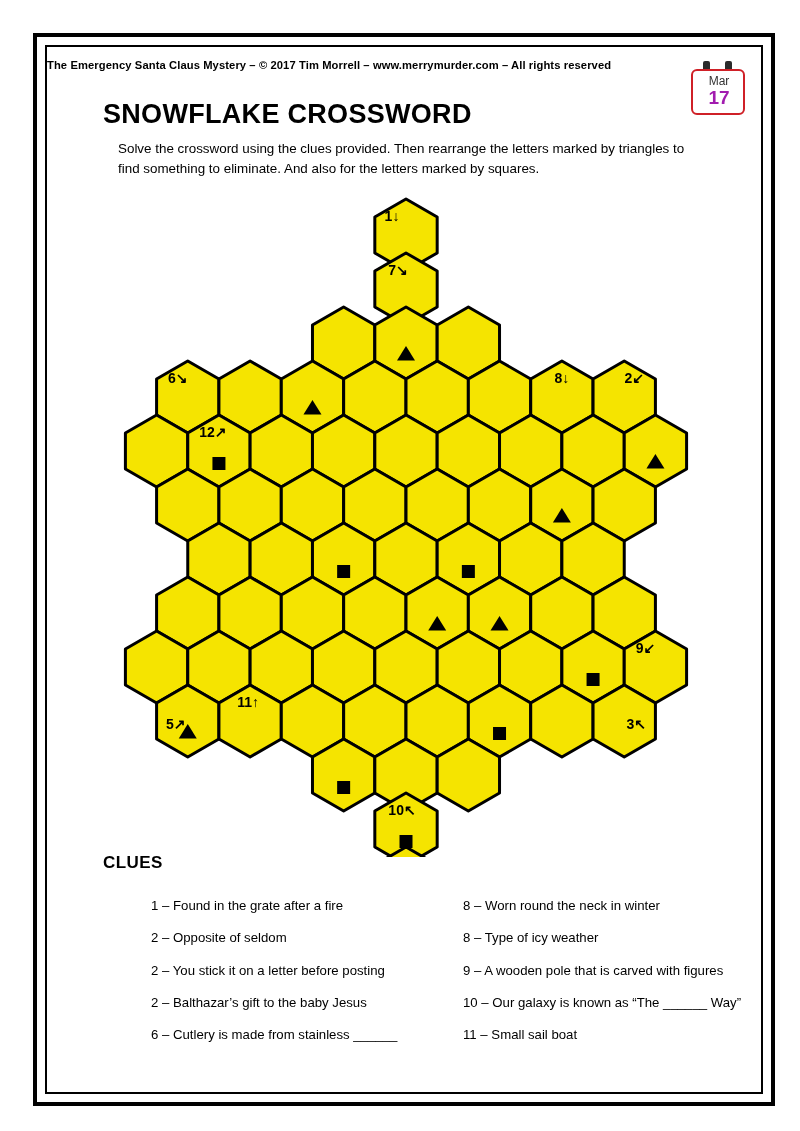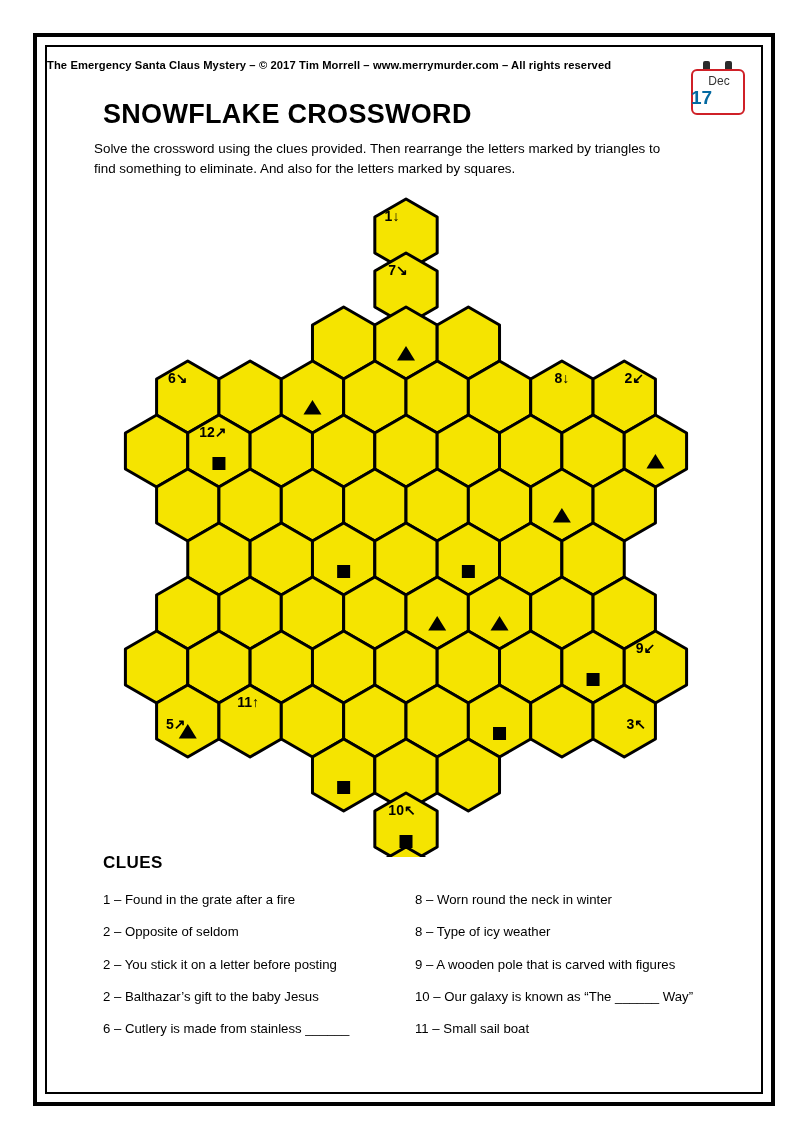"Dec" div.cal-mon { text: Dec -> Mar }
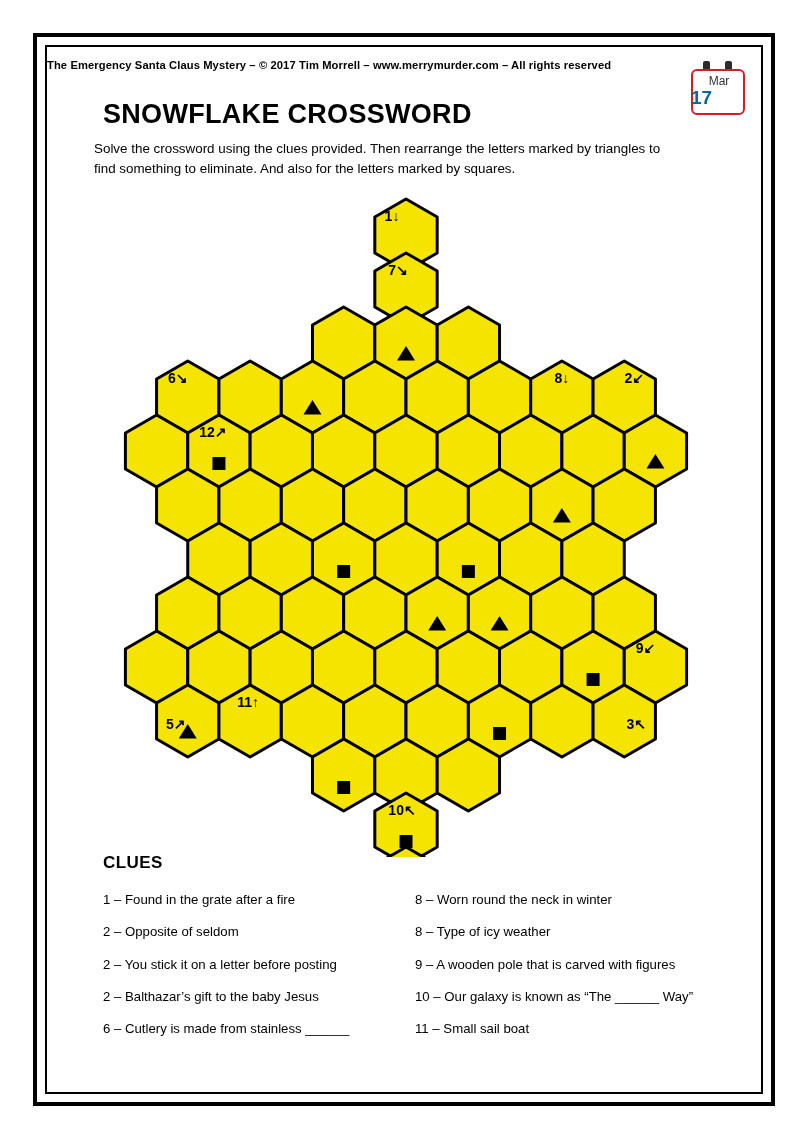"17" .cal-day { color: #0369a1 -> #a21caf; text-align: none -> center }
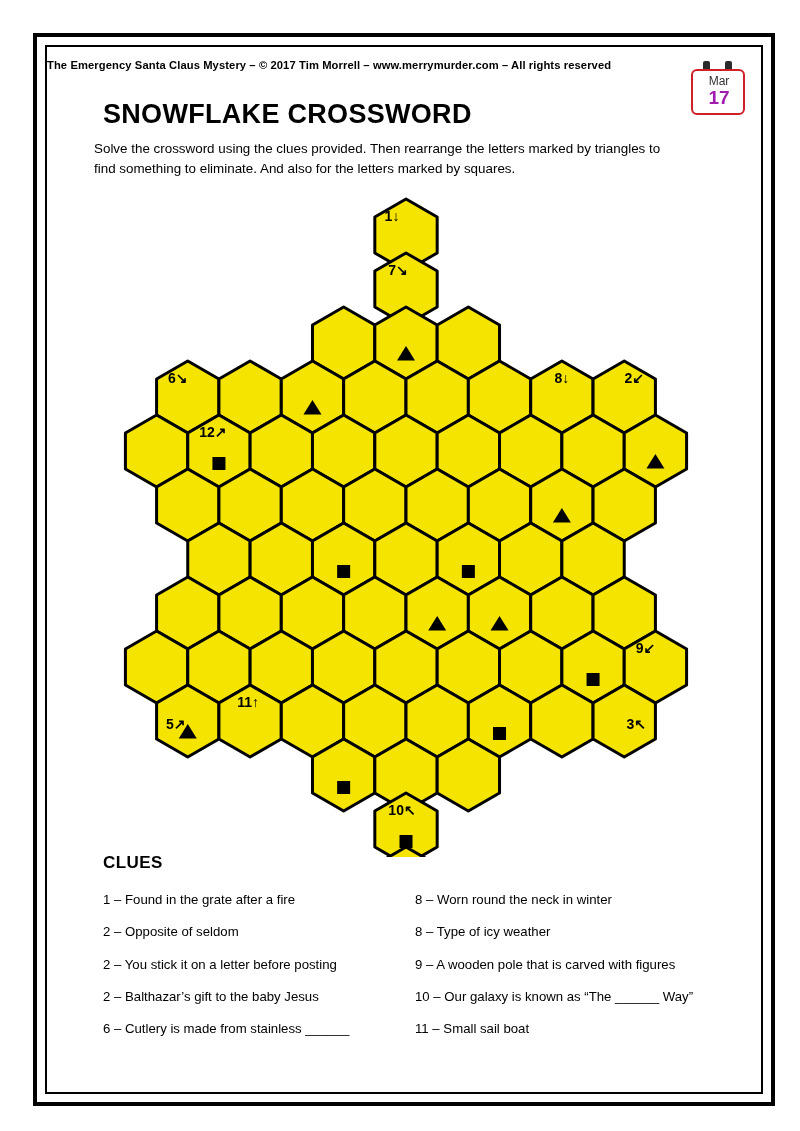"Solve the crossword using the" .subtitle { left: 47px -> 71px }
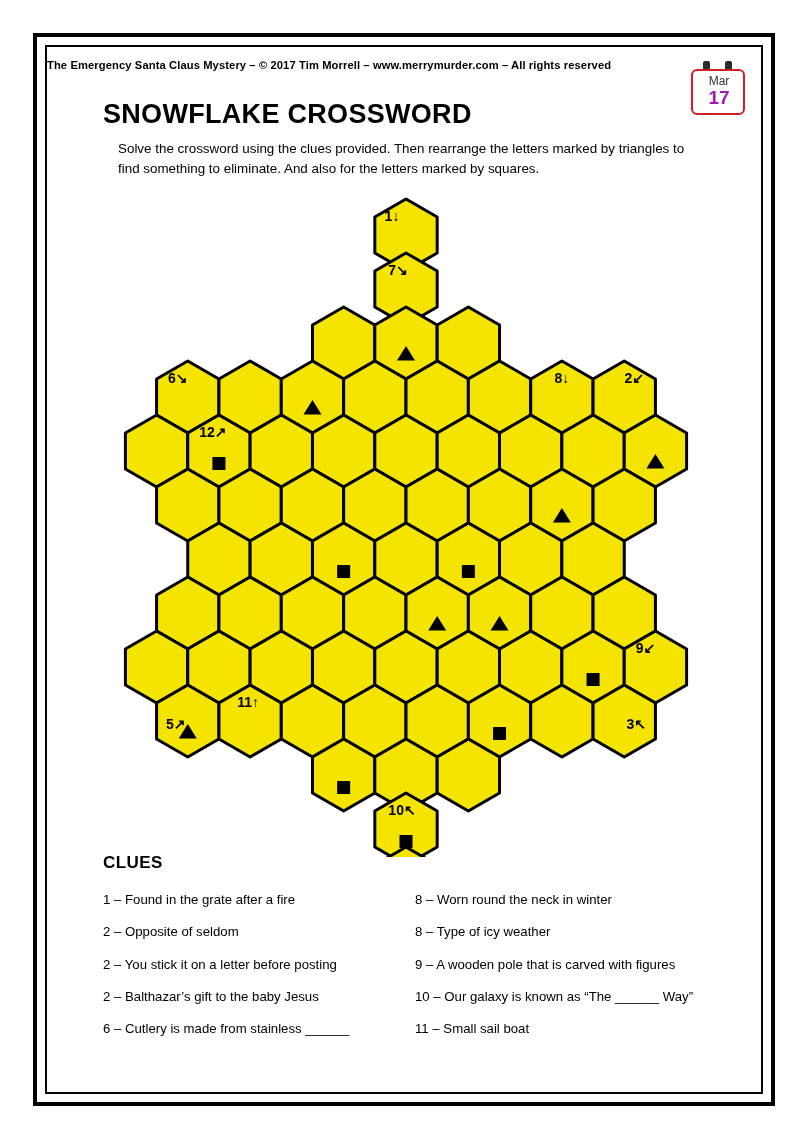"1 – Found in the" .clue-col { margin-left: none -> 48px; top: 8px -> 14px }
